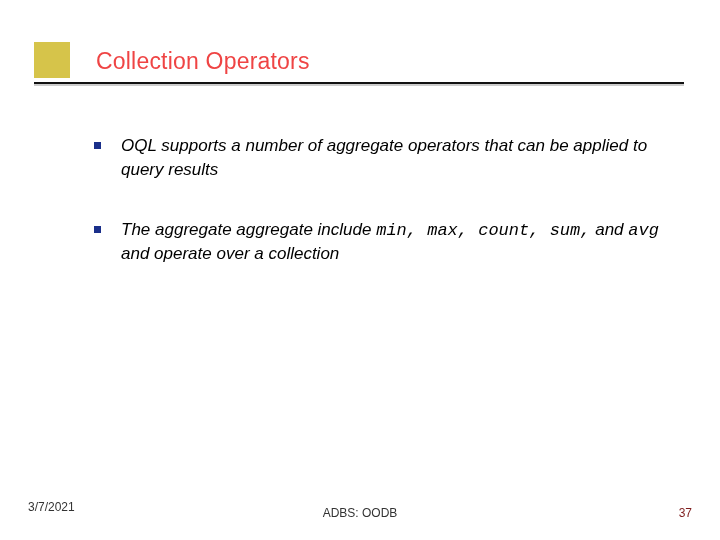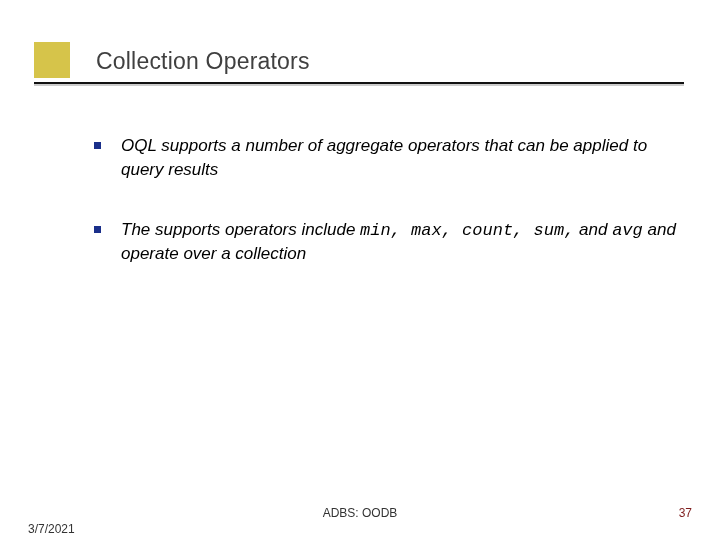"Collection Operators" .title { color: #404040 -> #ef4444 }
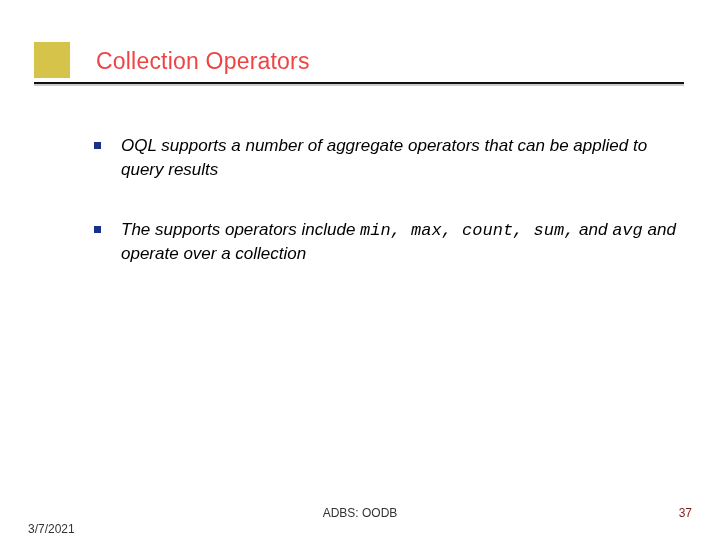"The supports operators include" span { text: supports operators -> aggregate aggregate }
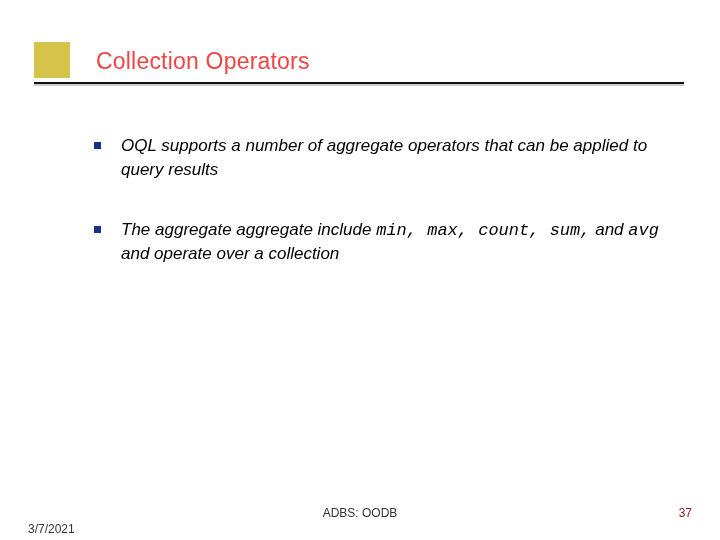"3/7/2021" .footer-left { bottom: 4px -> 26px }
